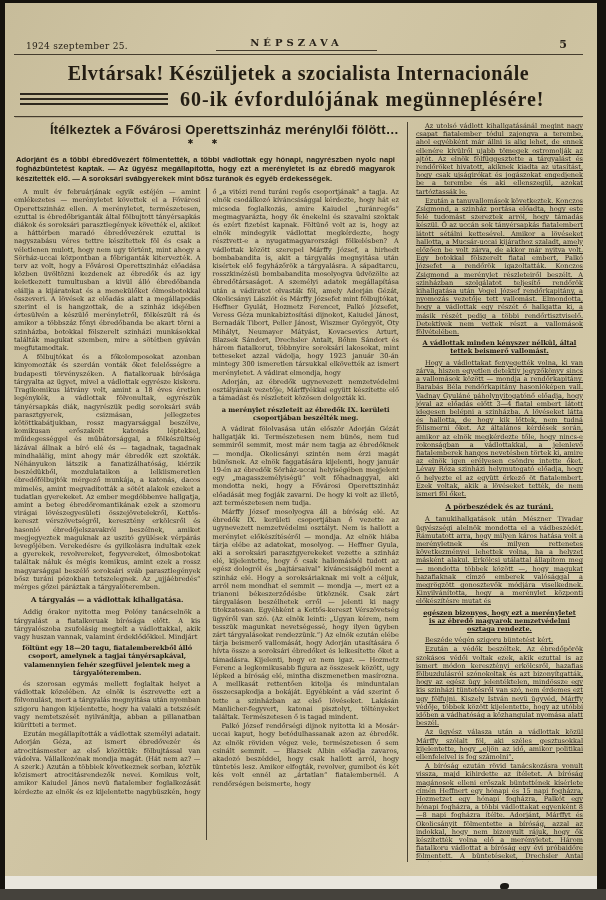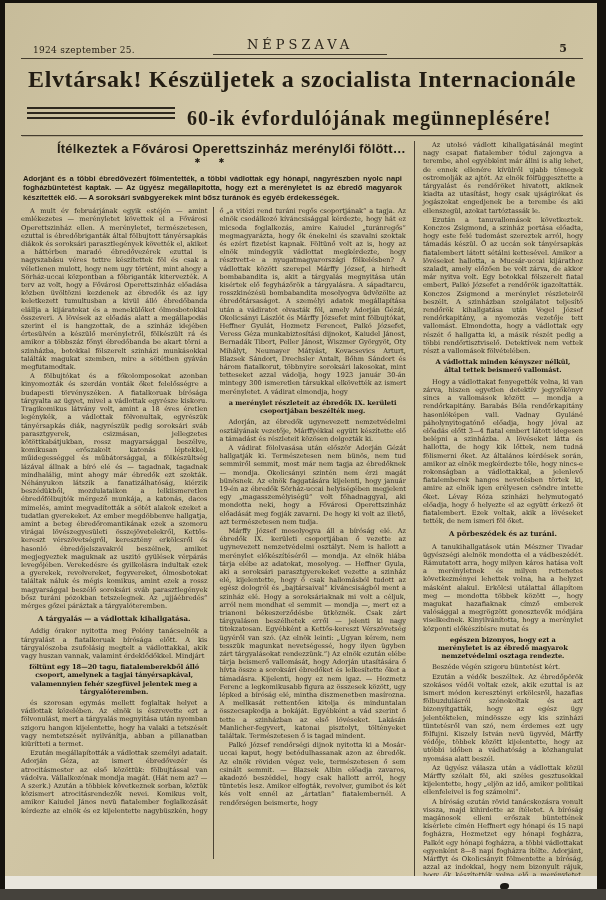"1924 szeptember 25." .page { padding: 34px 14px 0 16px -> 34px 14px 0 9px }
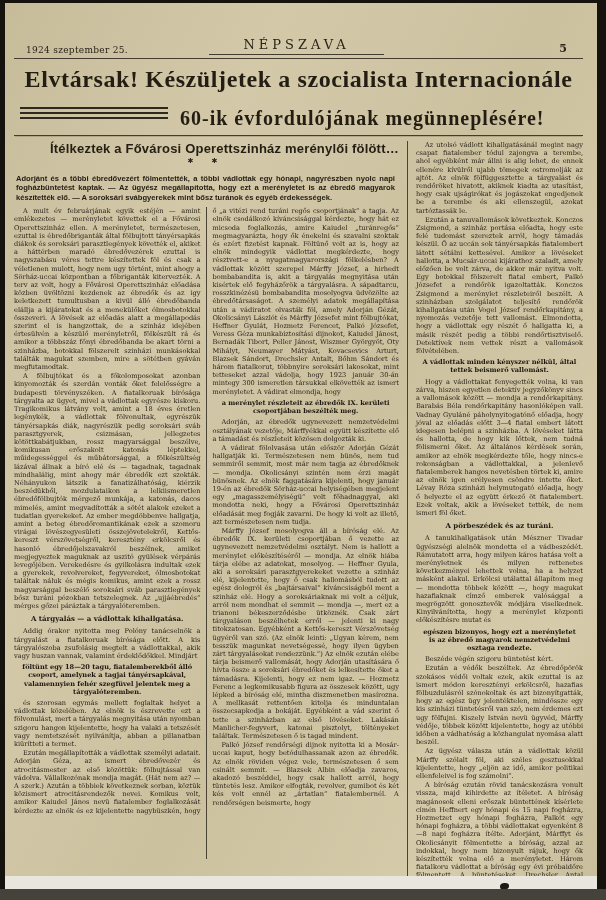"NÉPSZAVA" .m-title { font-size: 13px -> 10px; font-weight: normal -> bold }
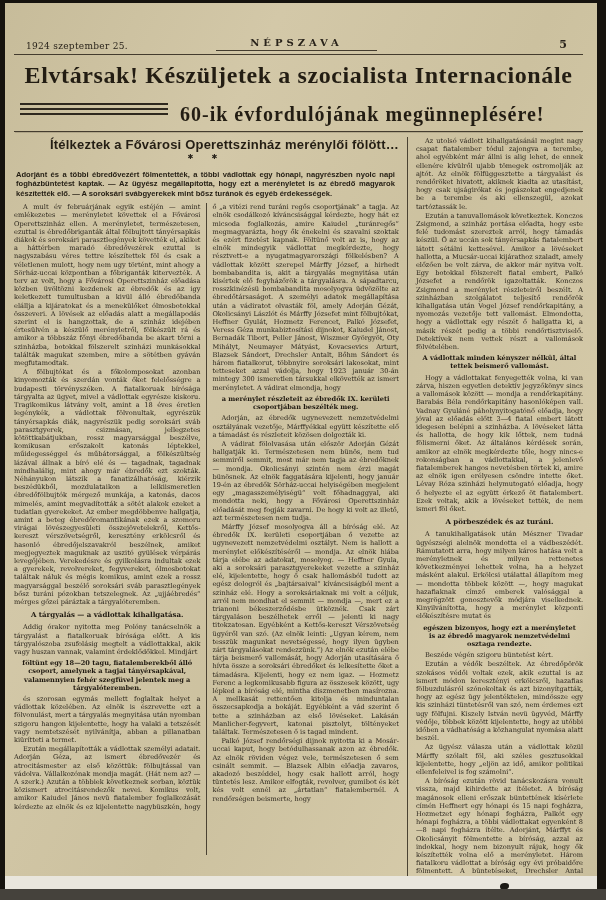"Elvtársak! Készüljetek a szocialista" .banner-line1 { font-size: 24px -> 20px }
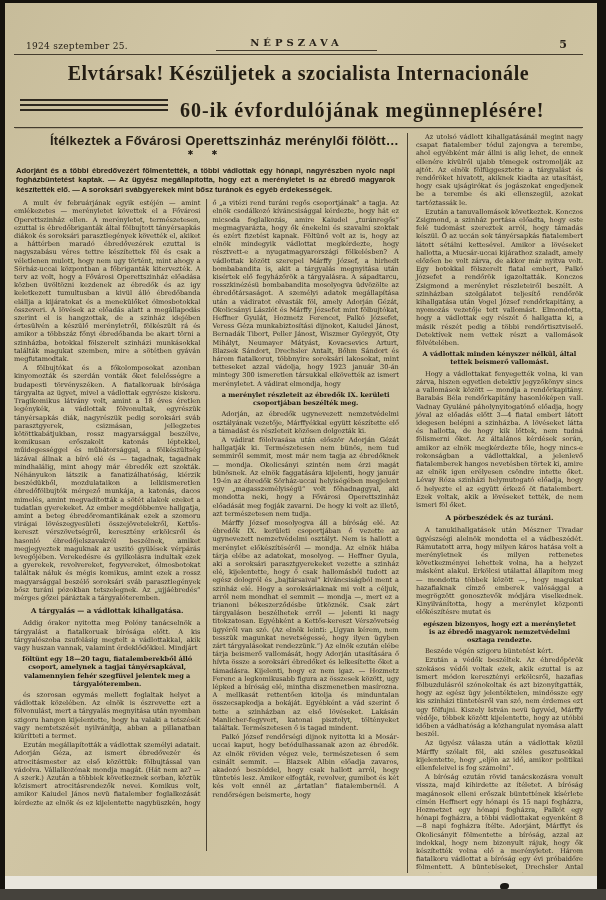"60-ik évfordulójának megünneplésére!" .banner-line2 { margin-top: 11px -> none }
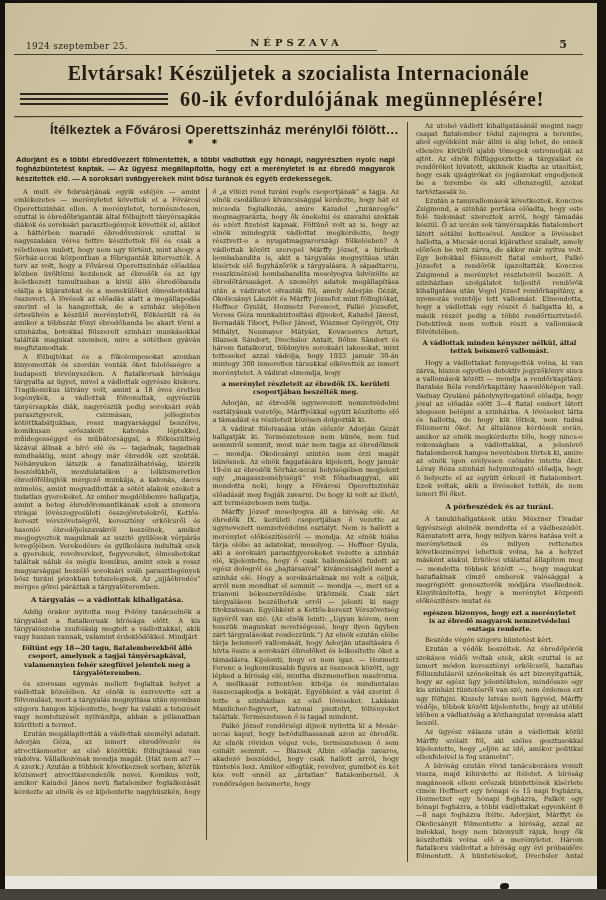"Az utolsó vádlott kihallgatásánál megint" .vcol { text-decoration: none -> underline }
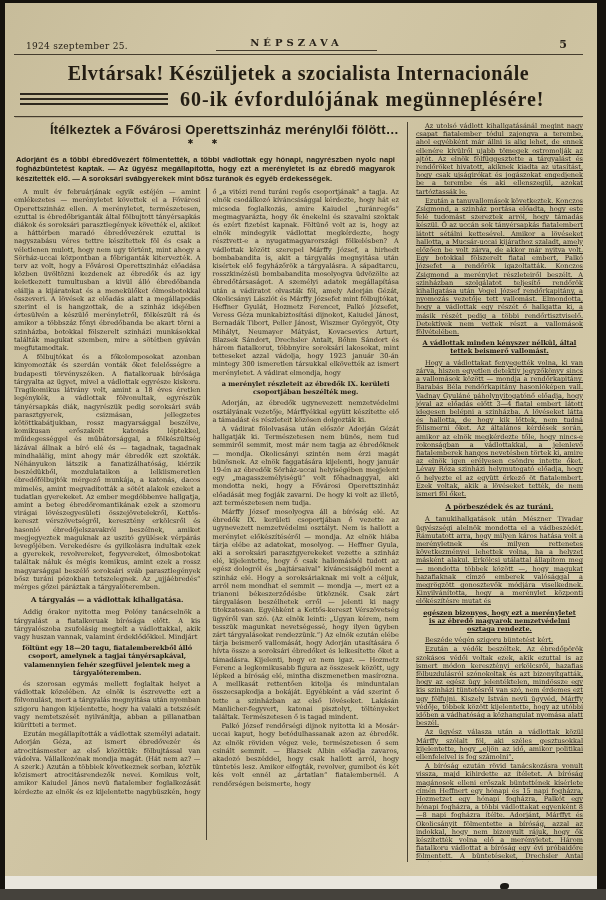"a merénylet részleteit az ébredők" p.para { order: before "Adorján, az ébredők ugynevezett" -> after "Adorján, az ébredők ugynevezett" }
